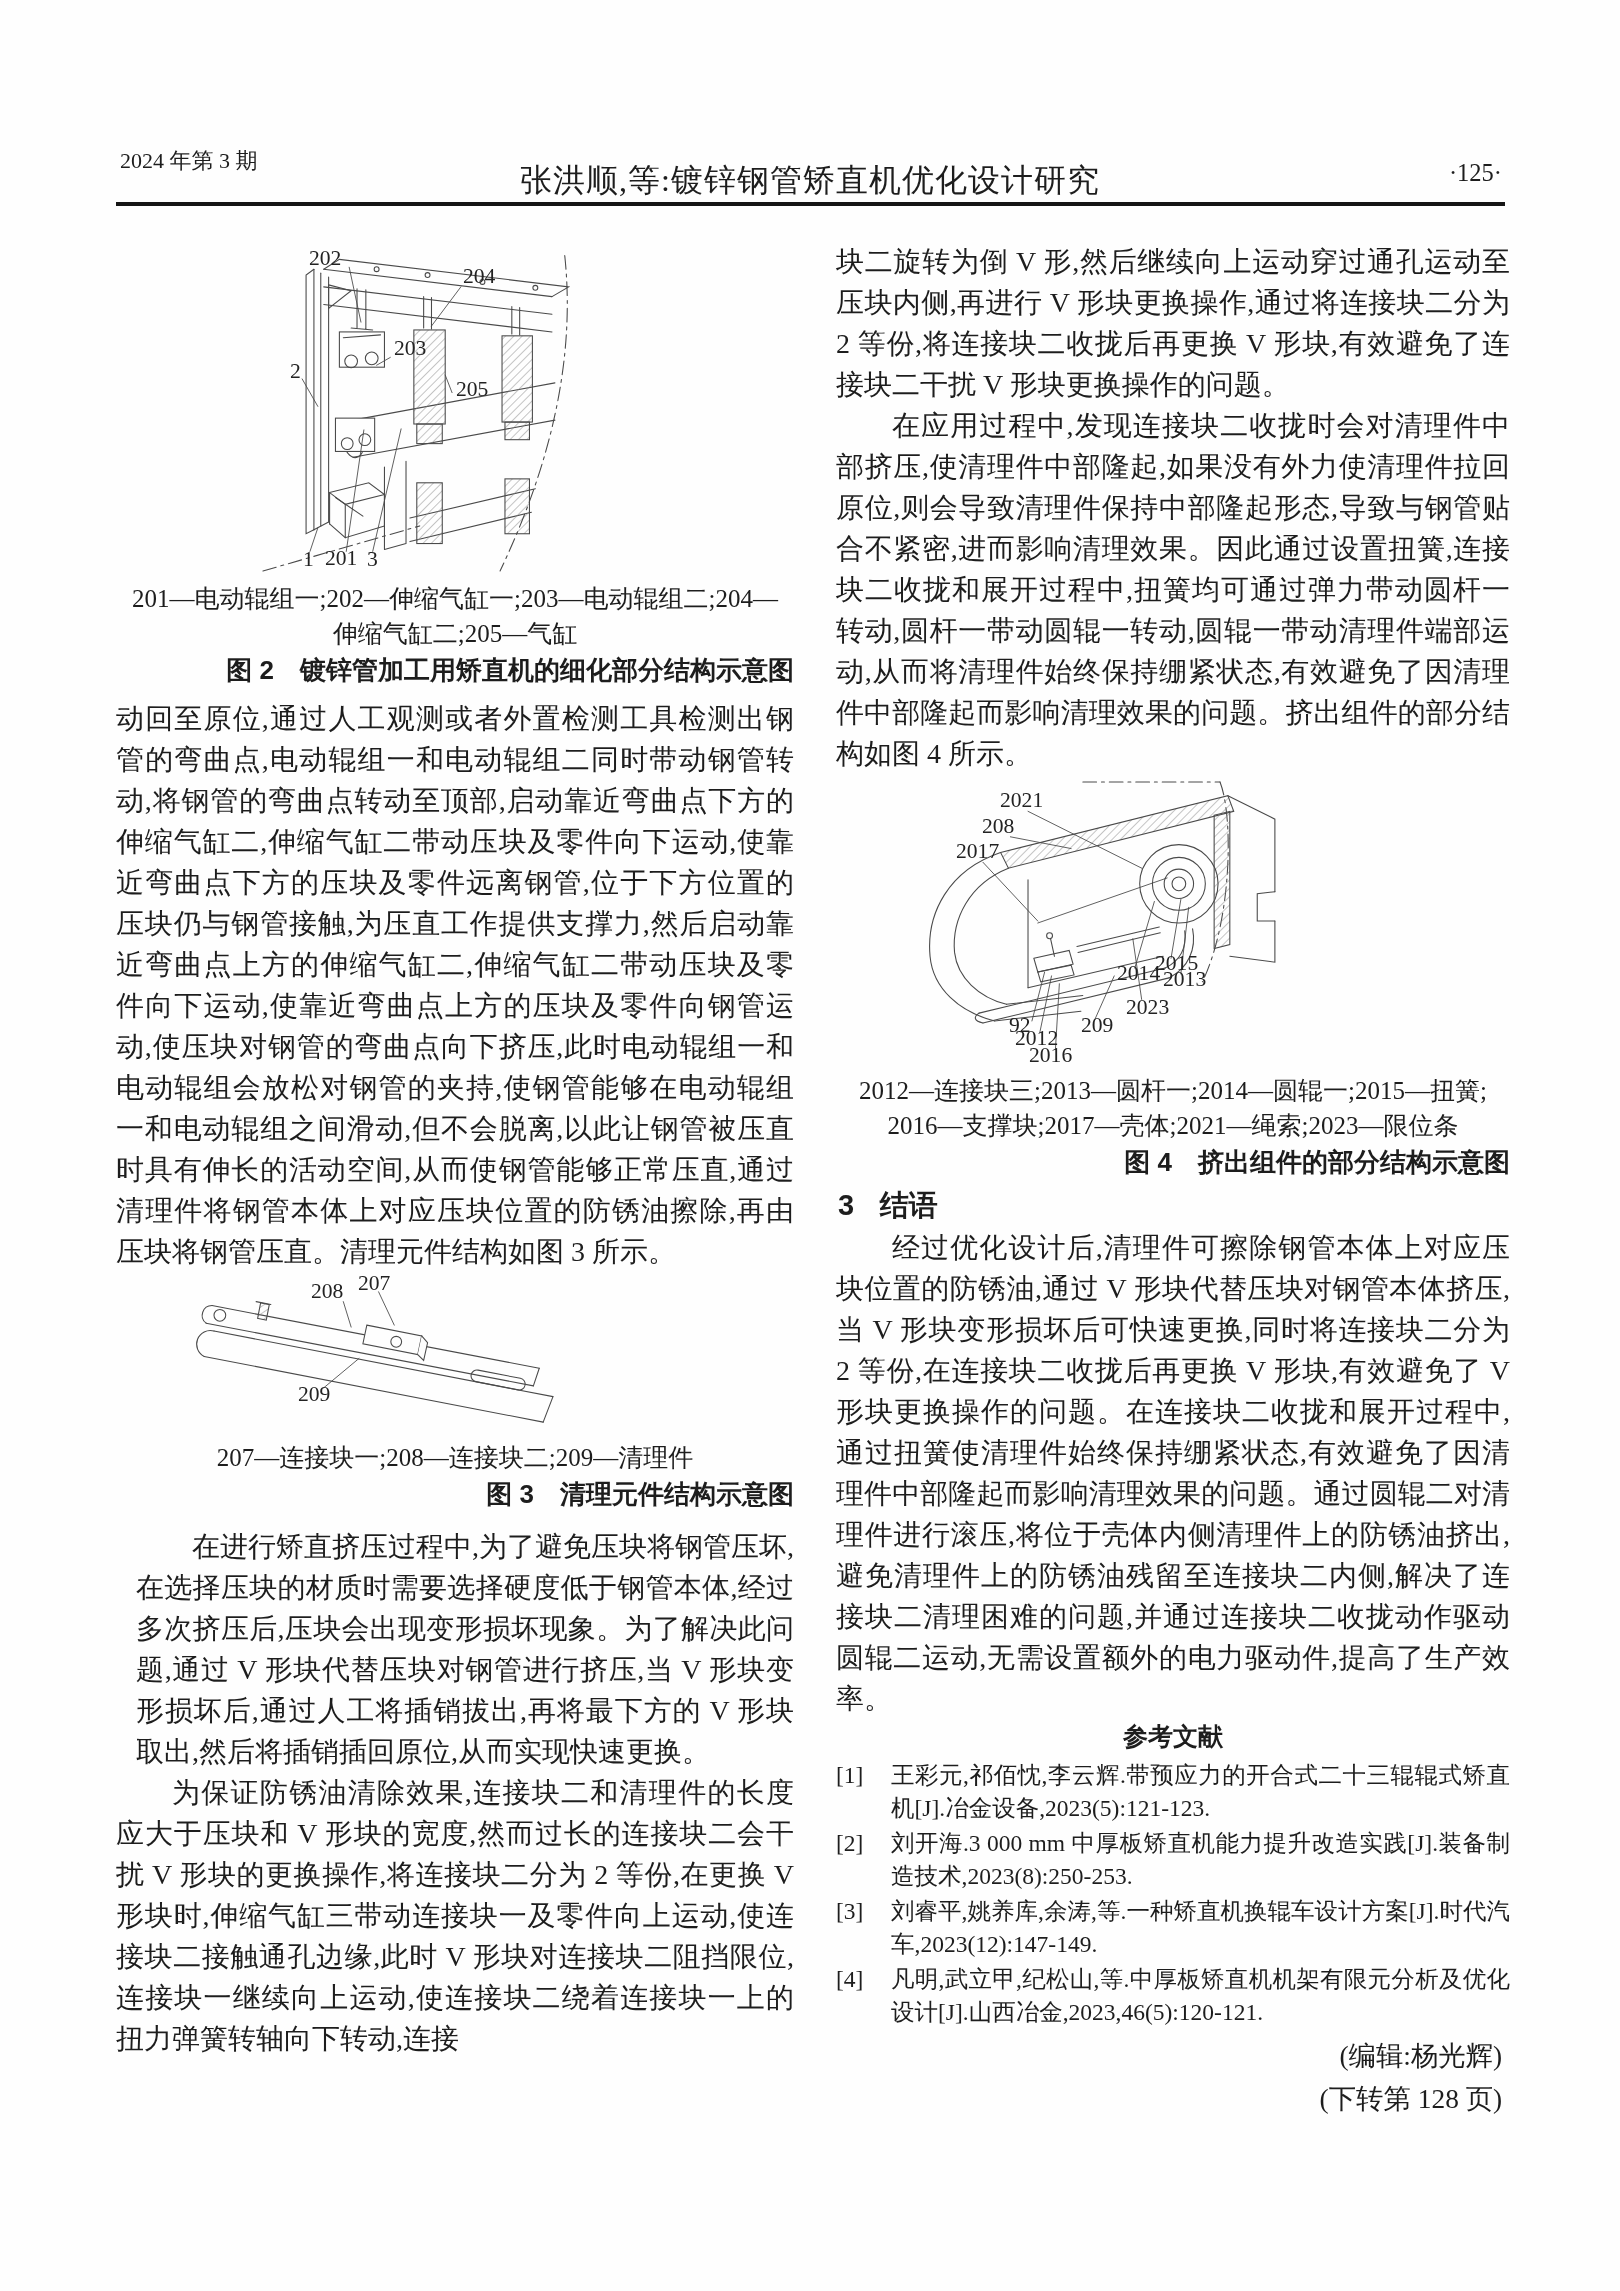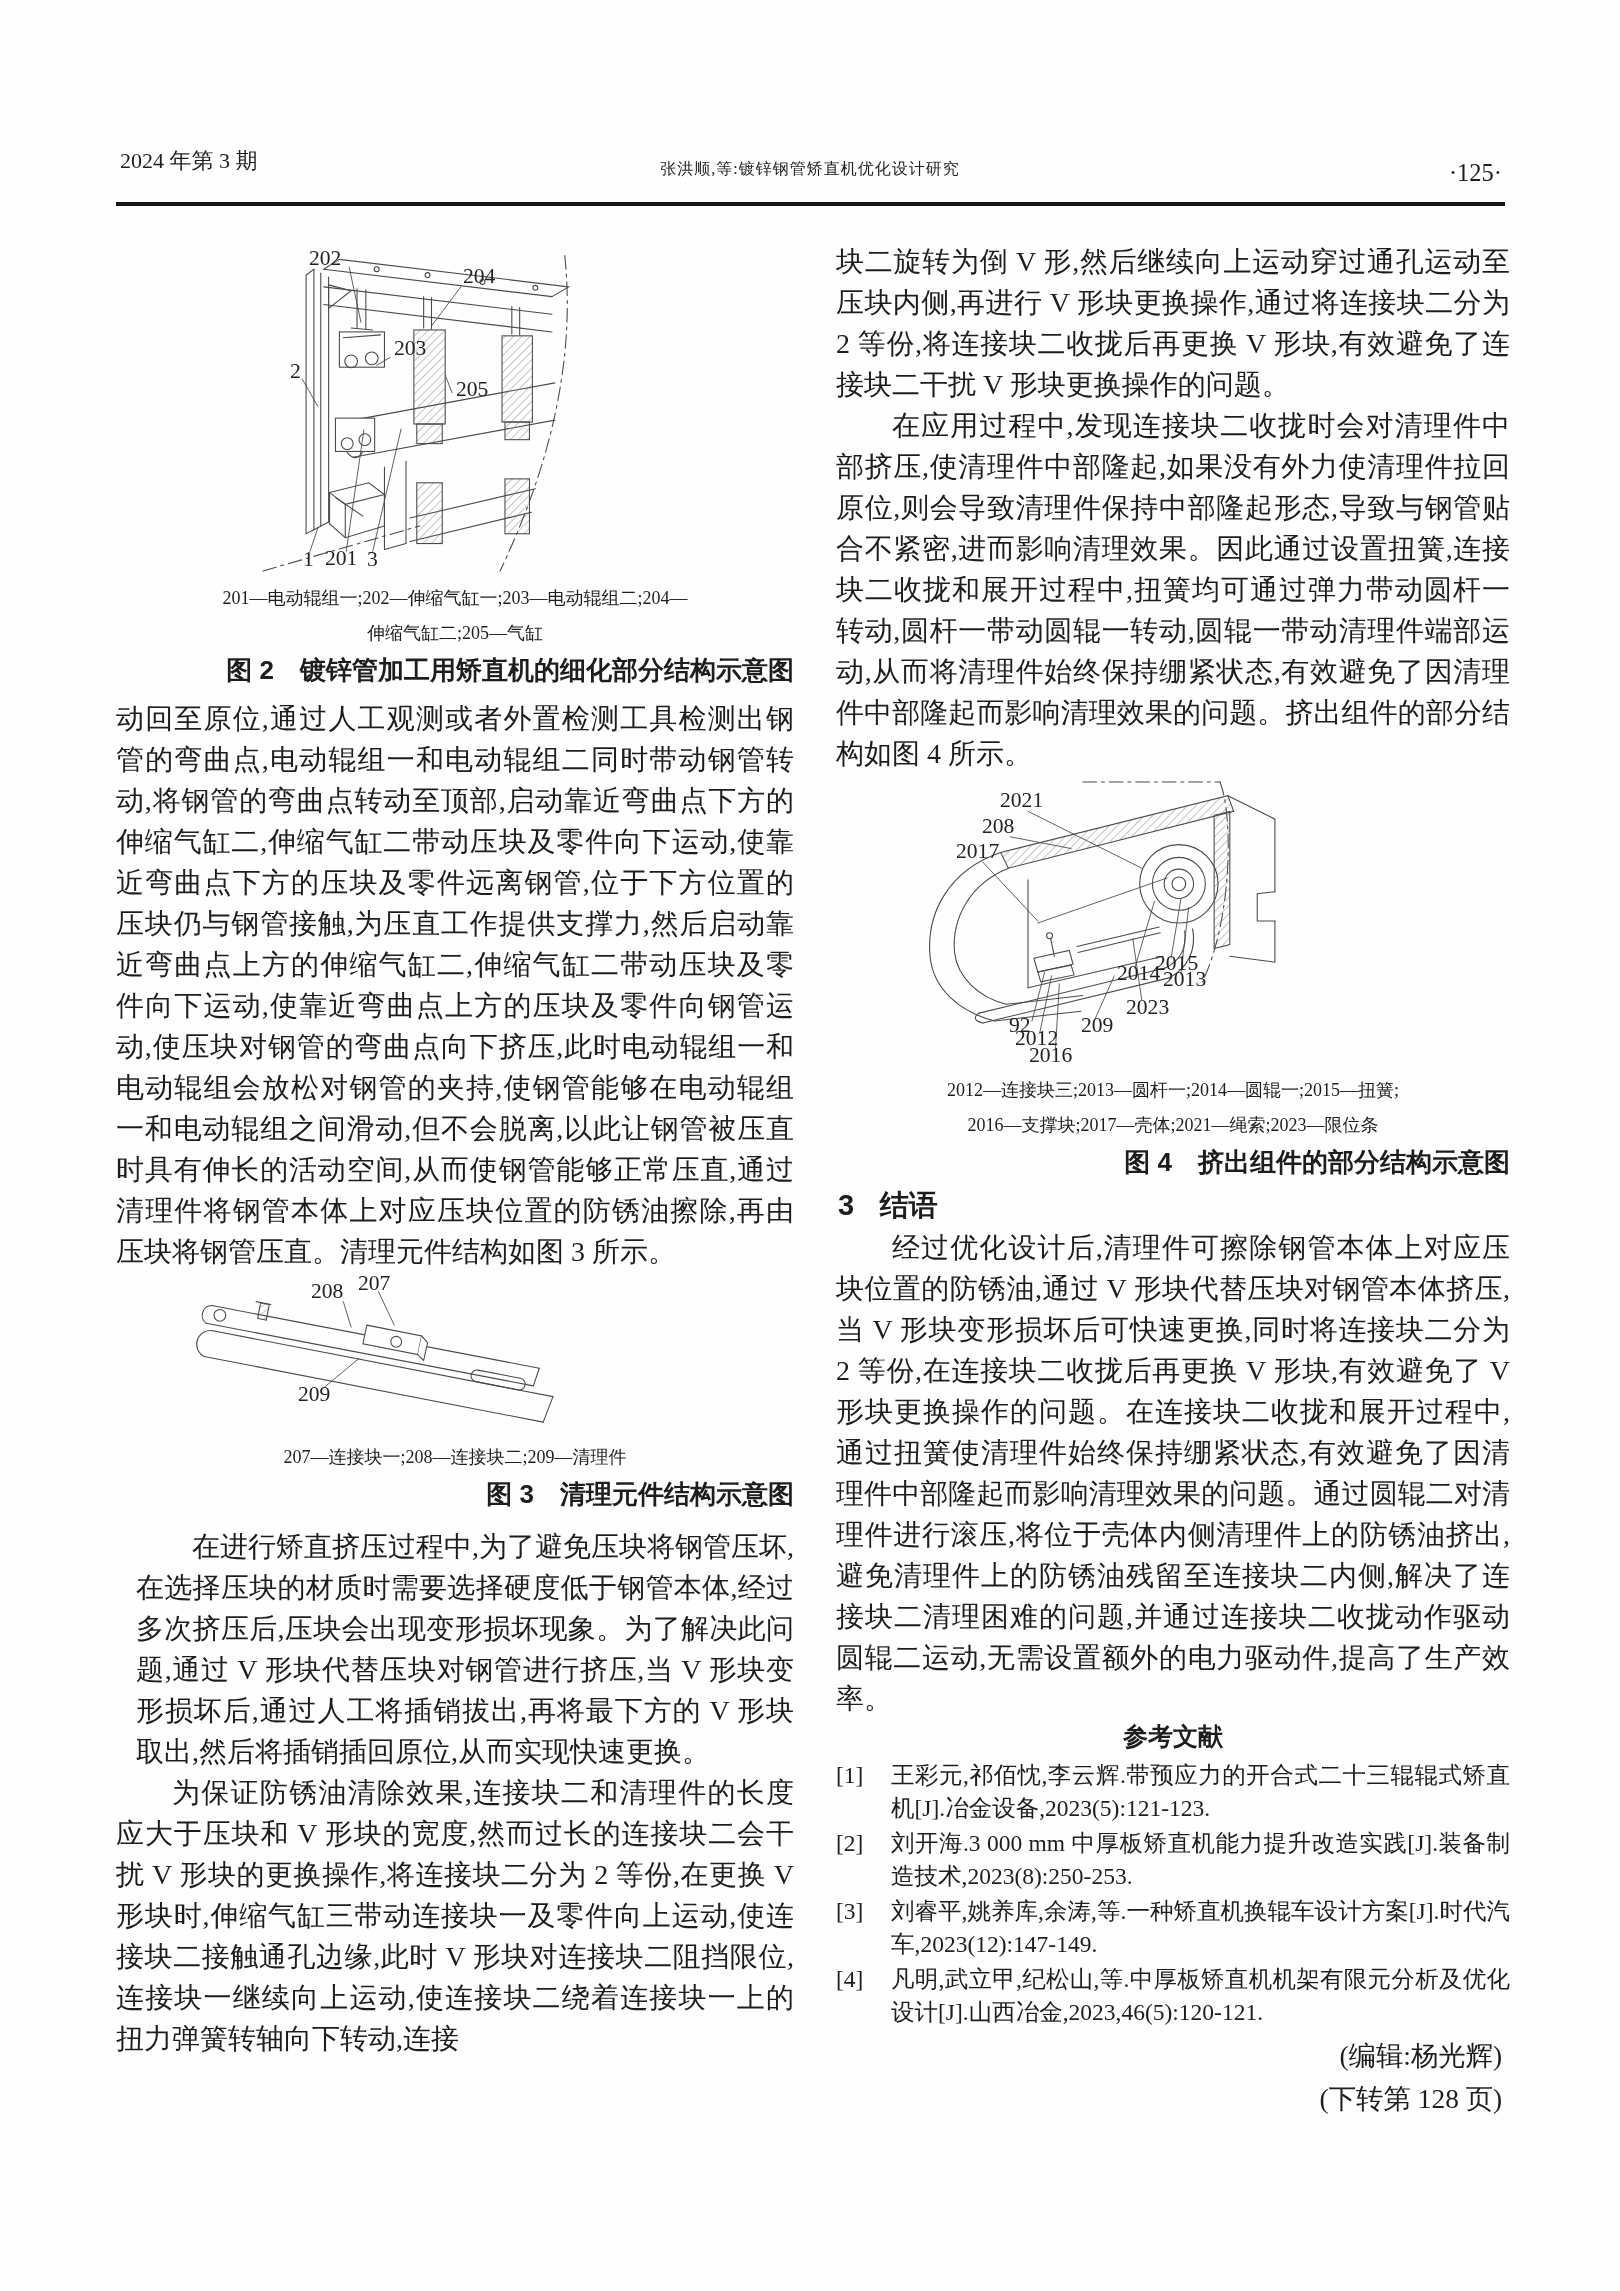"张洪顺,等:镀锌钢管矫直机优化设计研究" .hdr-title { font-size: 16px -> 32px }
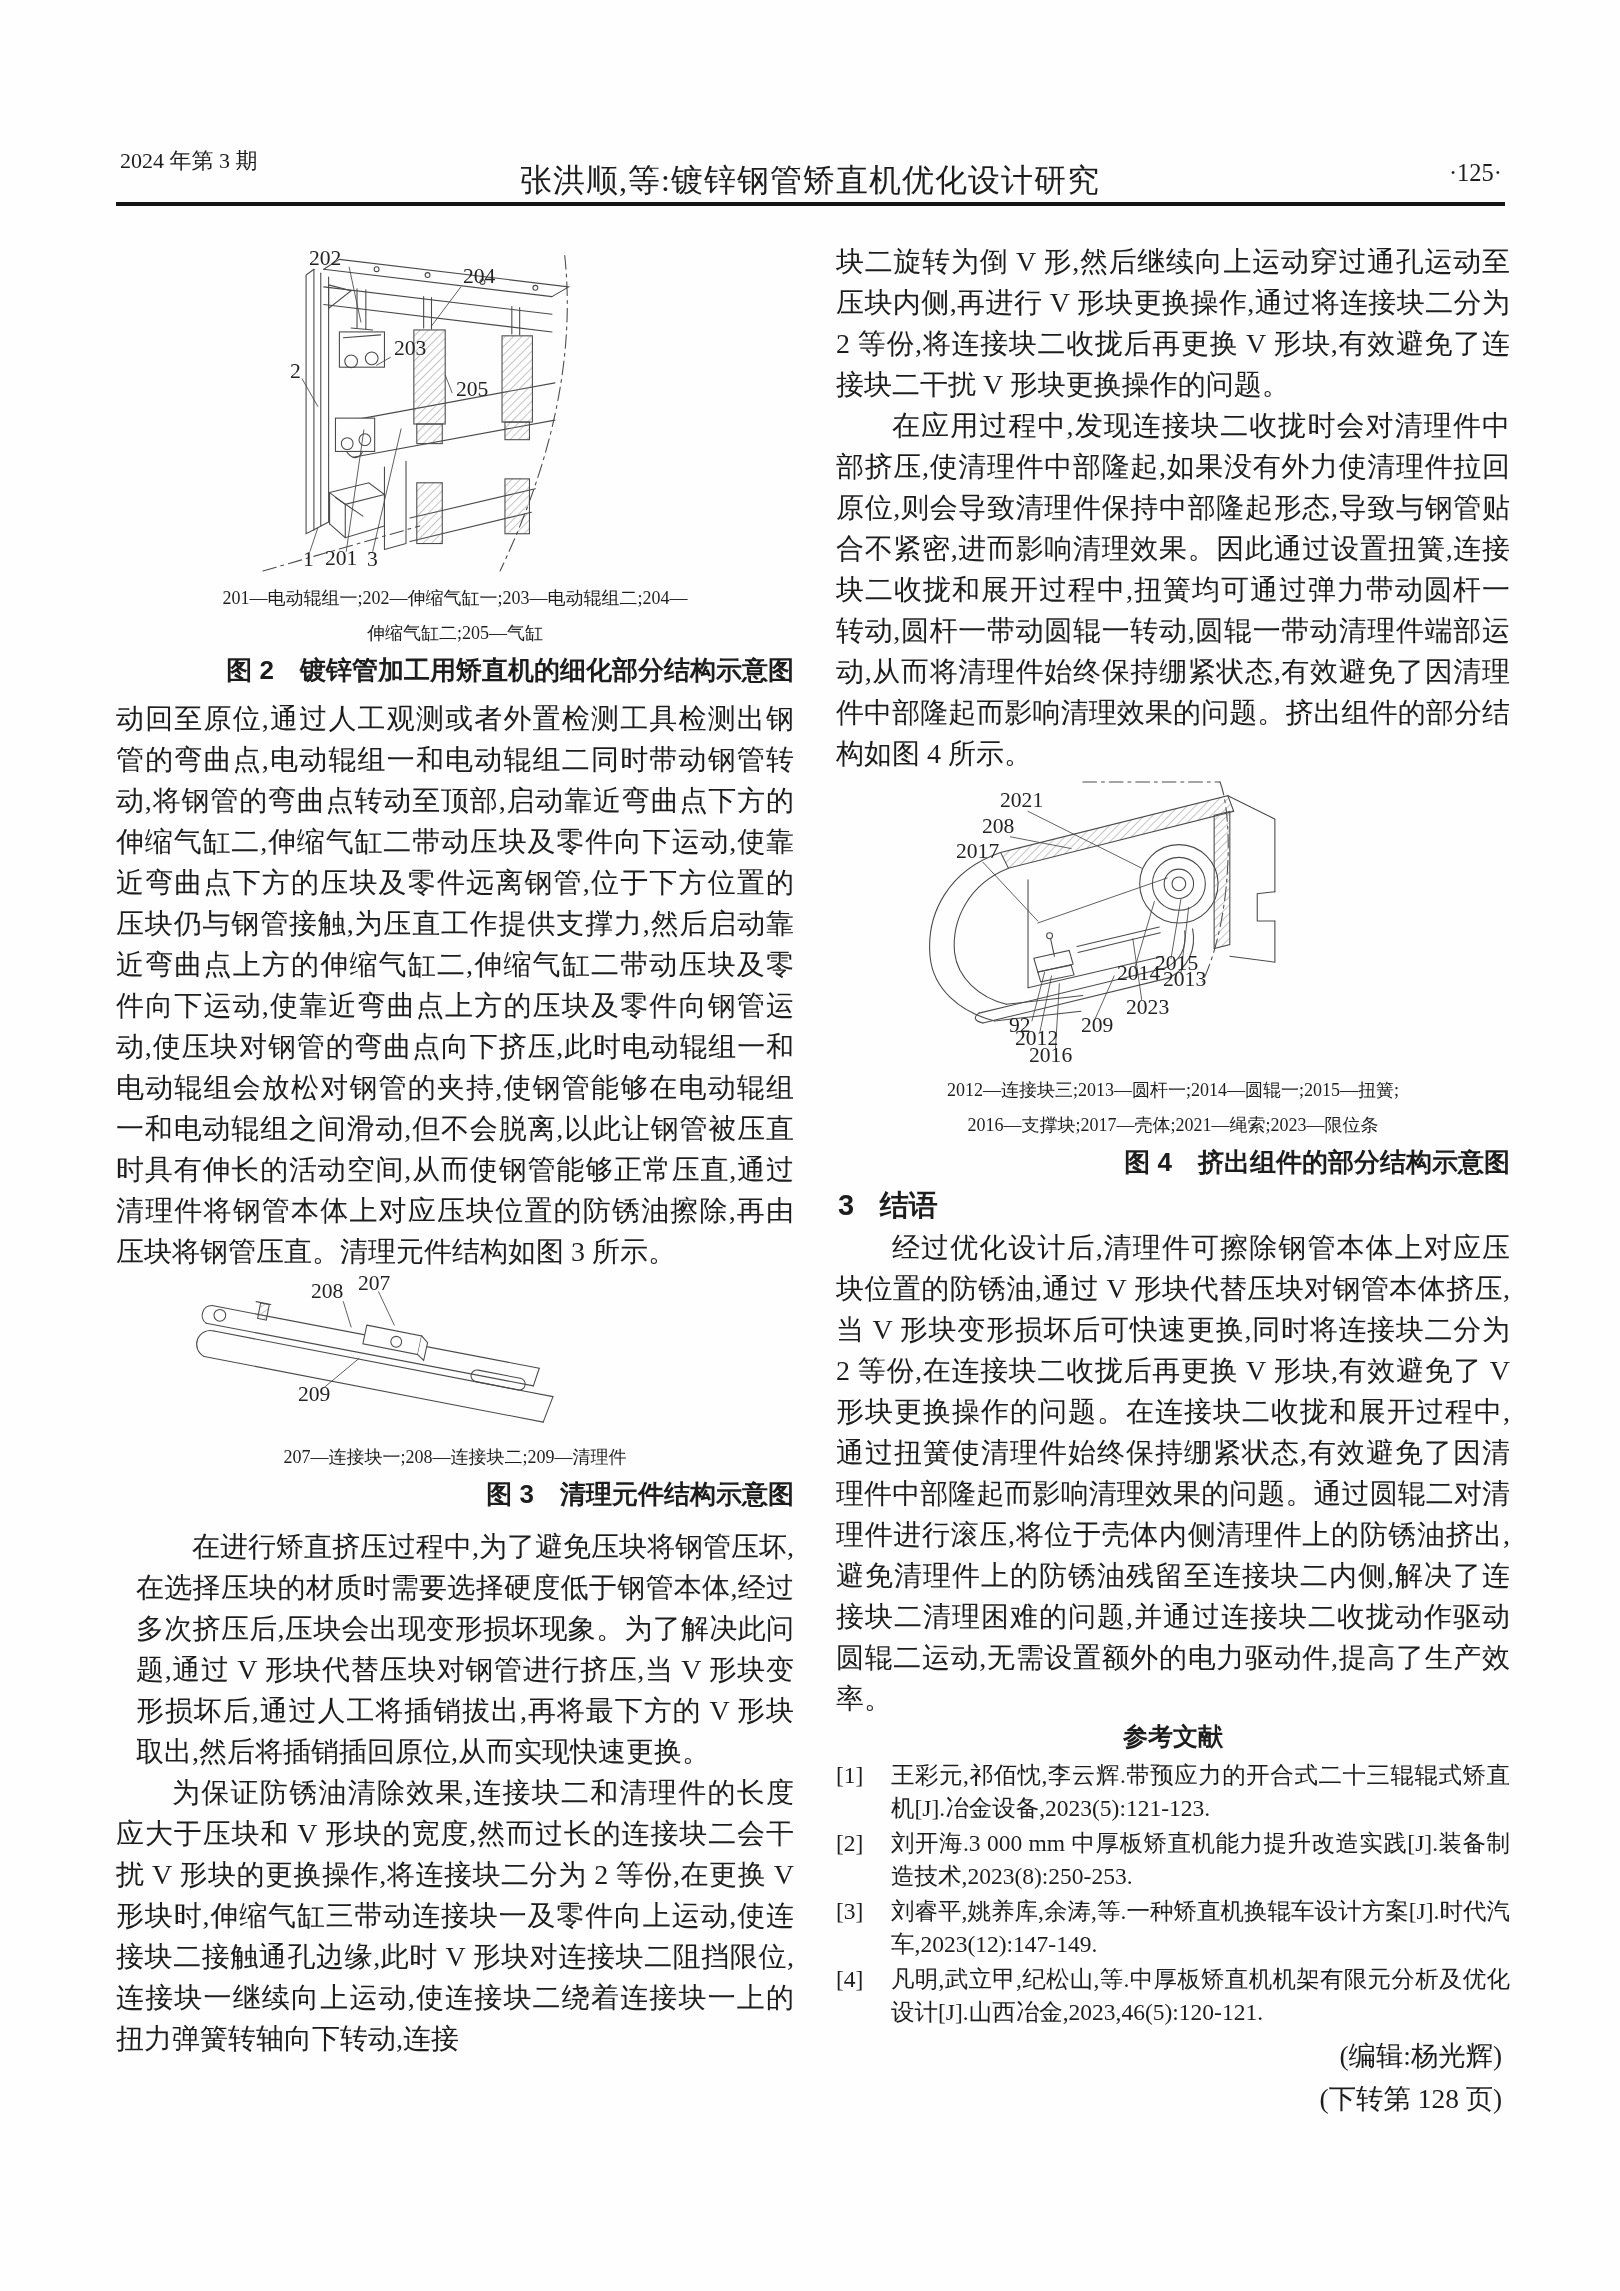"201—电动辊组一;202—伸缩气缸一;203—电动辊组二;204—" .fig-cap { font-size: 18px -> 25px }
